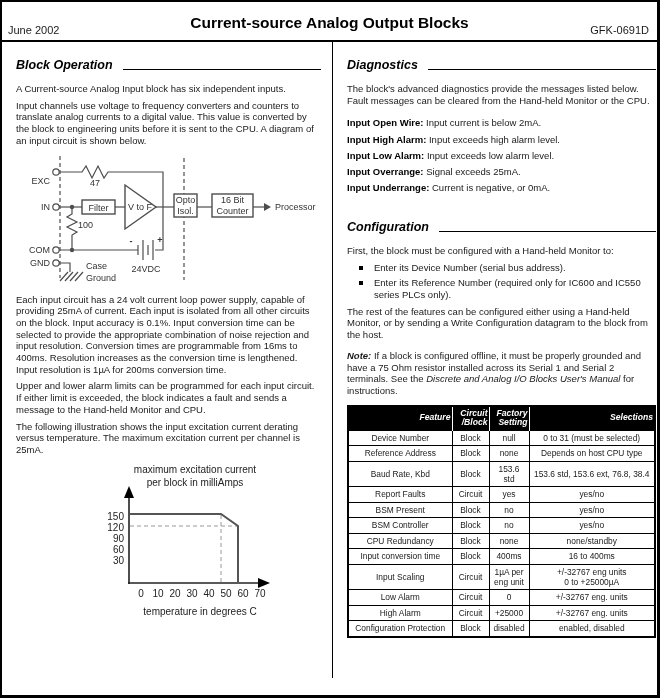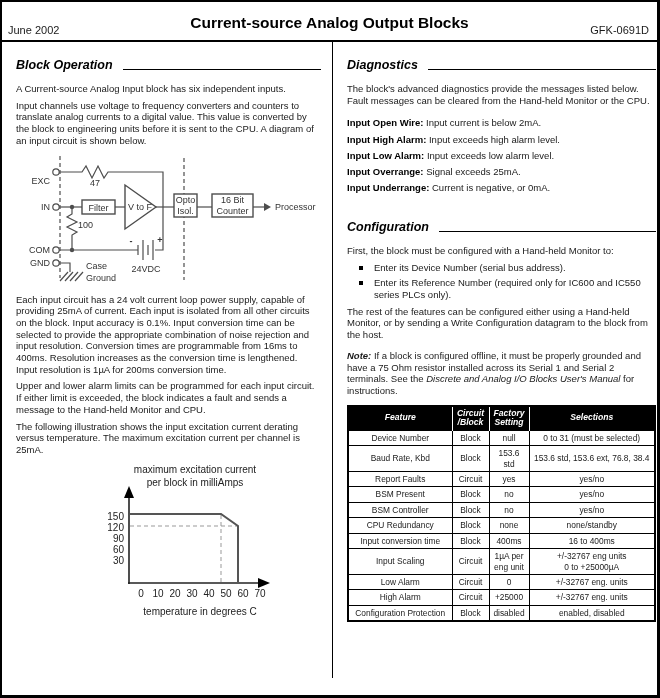"Feature" table.config th { text-align: center -> right }
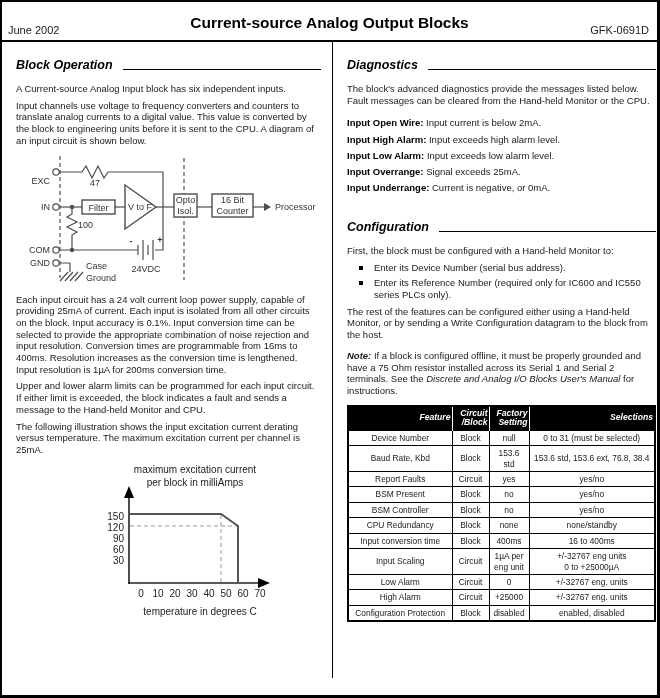"Reference Address" tr { html: none -> <tr> <td>Reference Address</td> <td>Block</td> <td>none</td> <td>Depends on host CPU type</td> </tr> }
